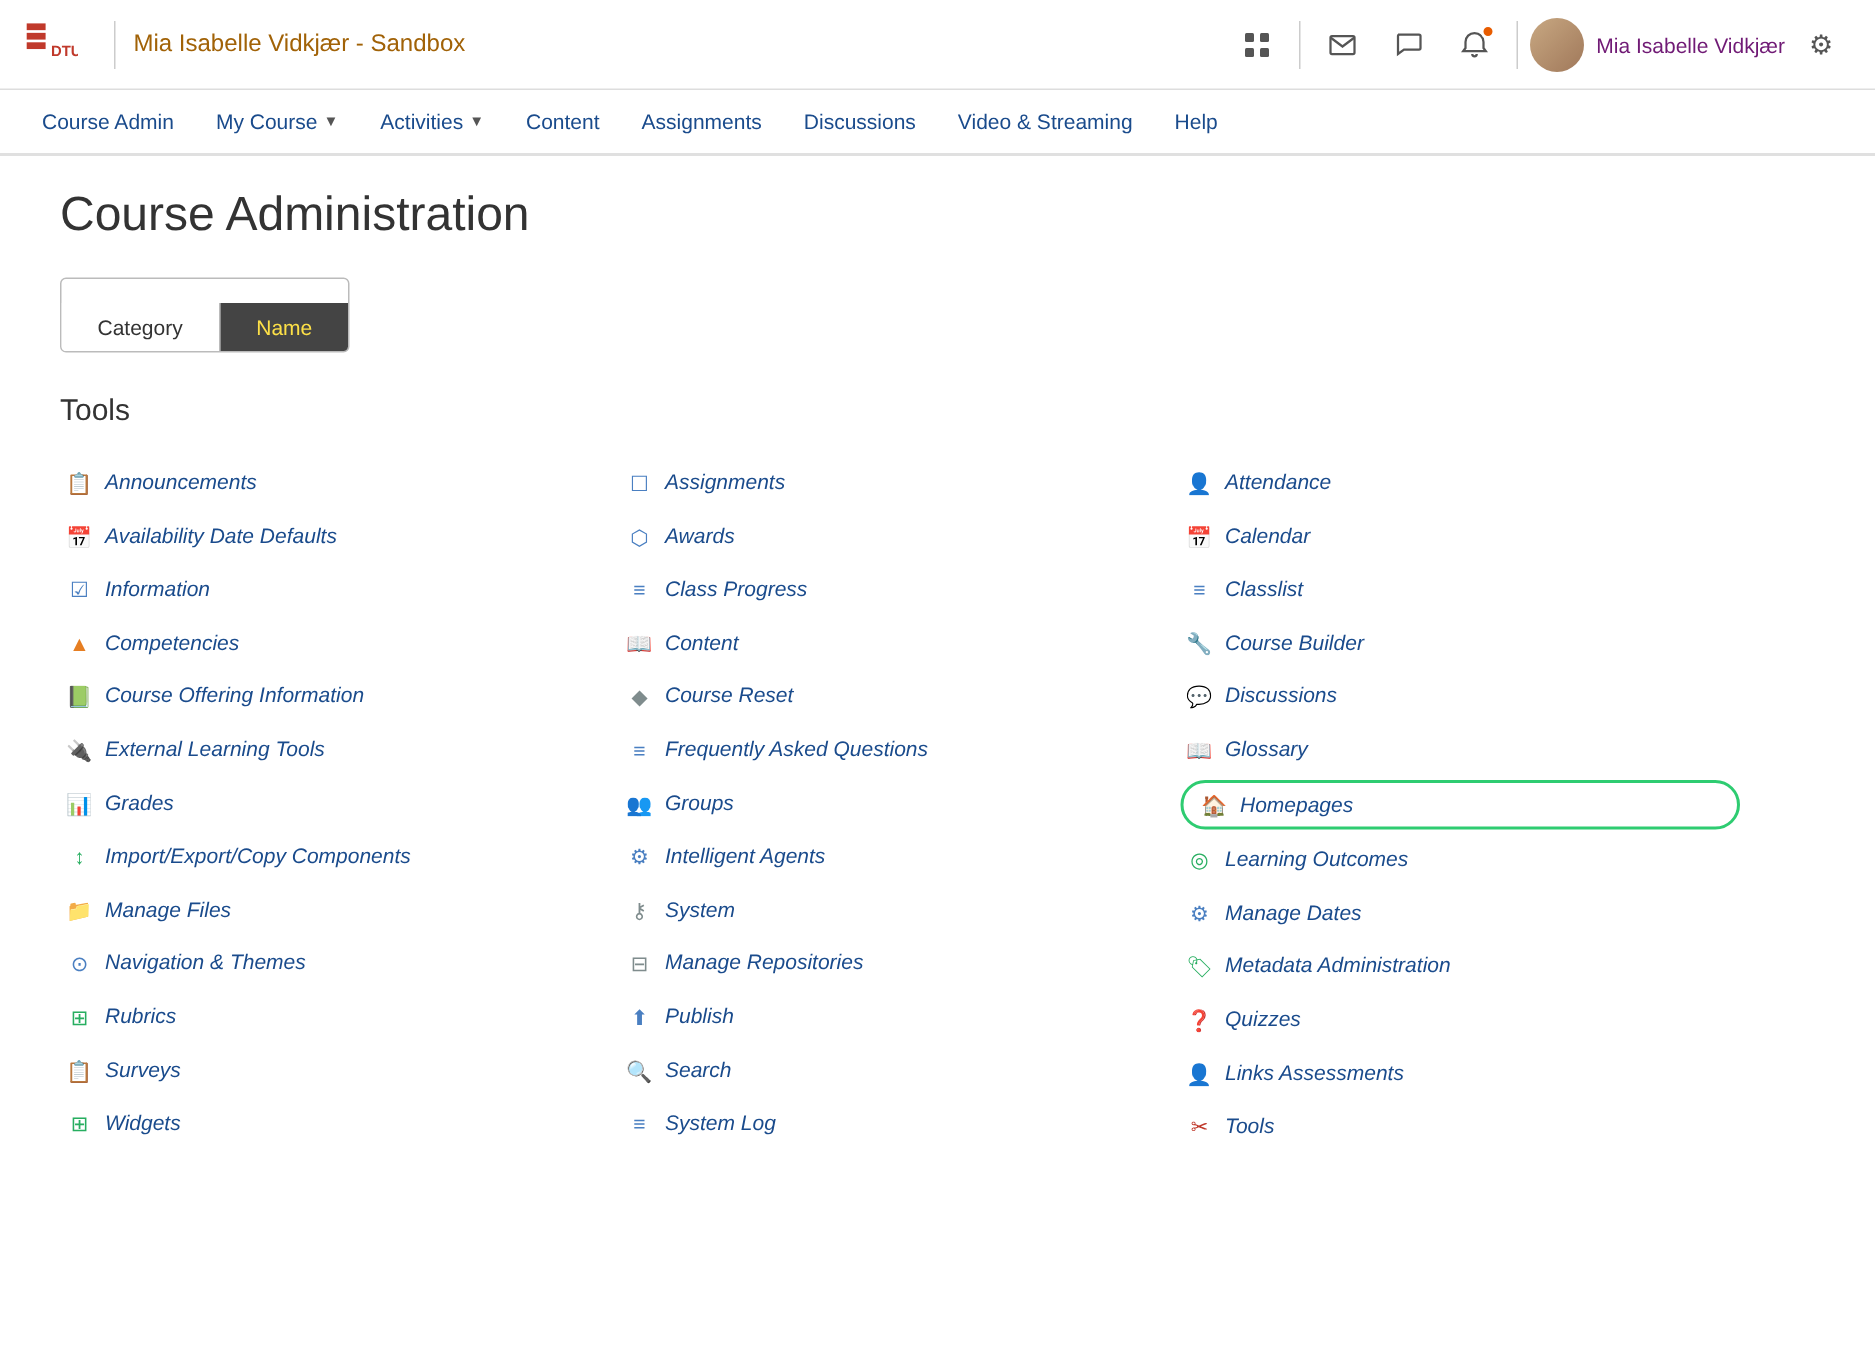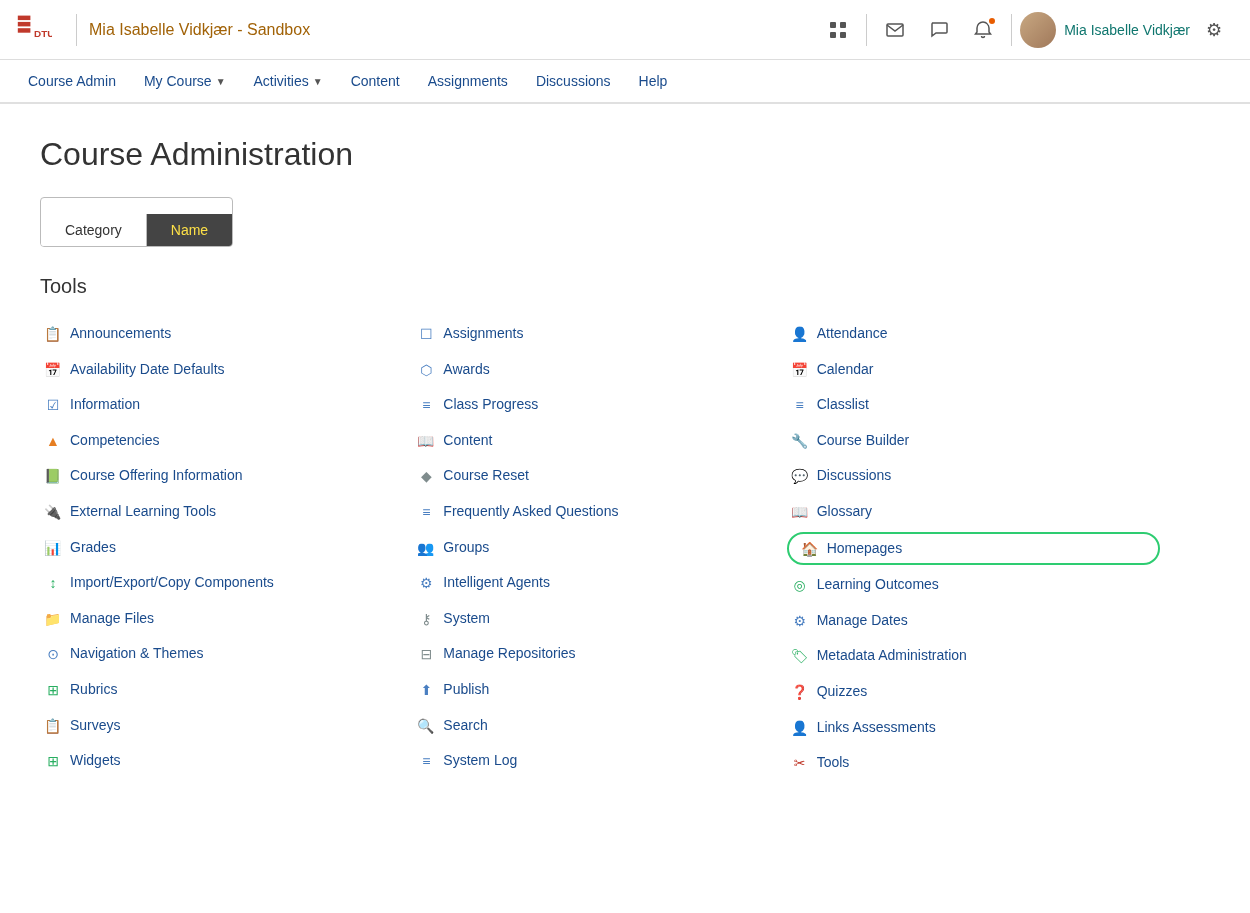"Mia Isabelle Vidkjær" .topbar-username { color: #0f766e -> #701a75 }
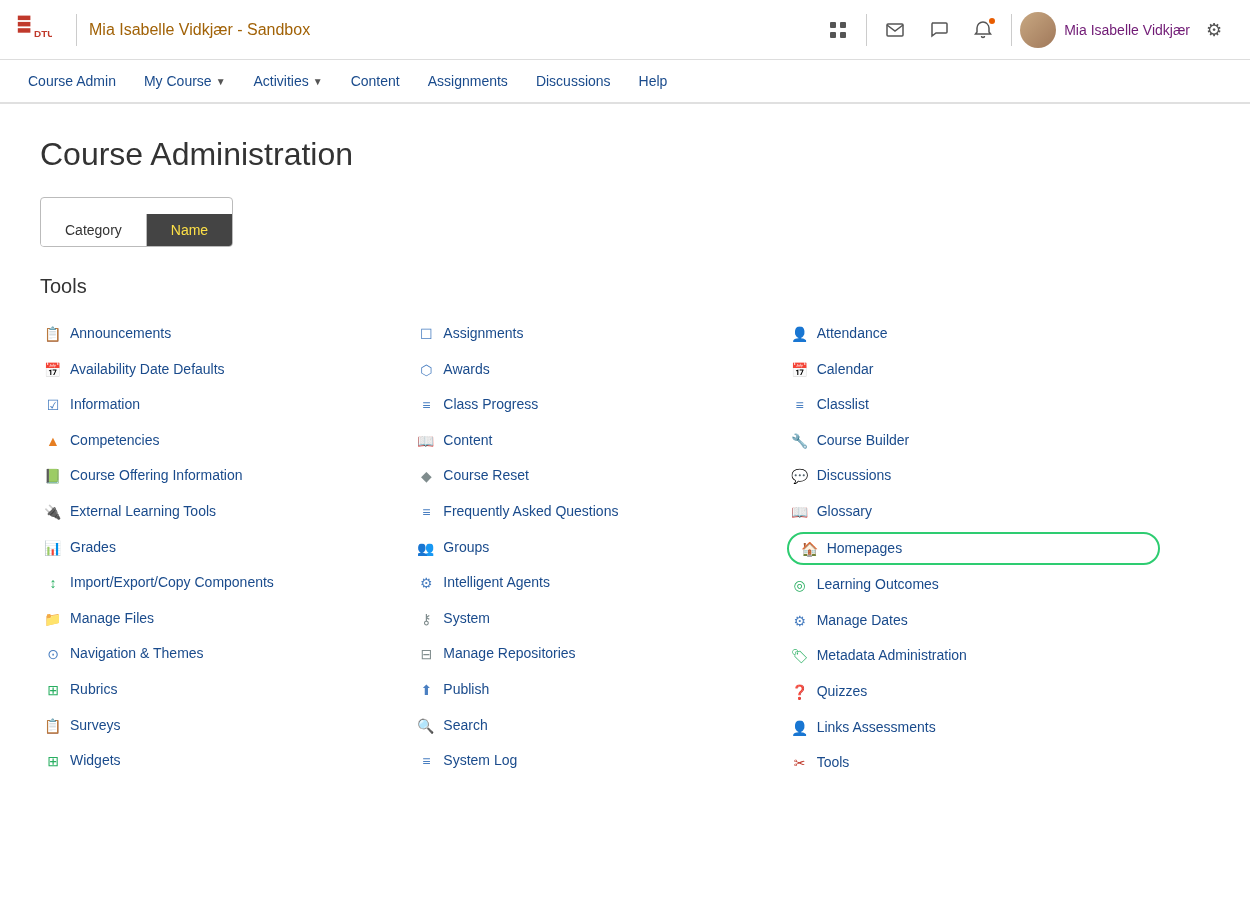"Video & Streaming" a.nav-item { html: none -> <a> <span>Video &amp; Streaming</span> </a> }
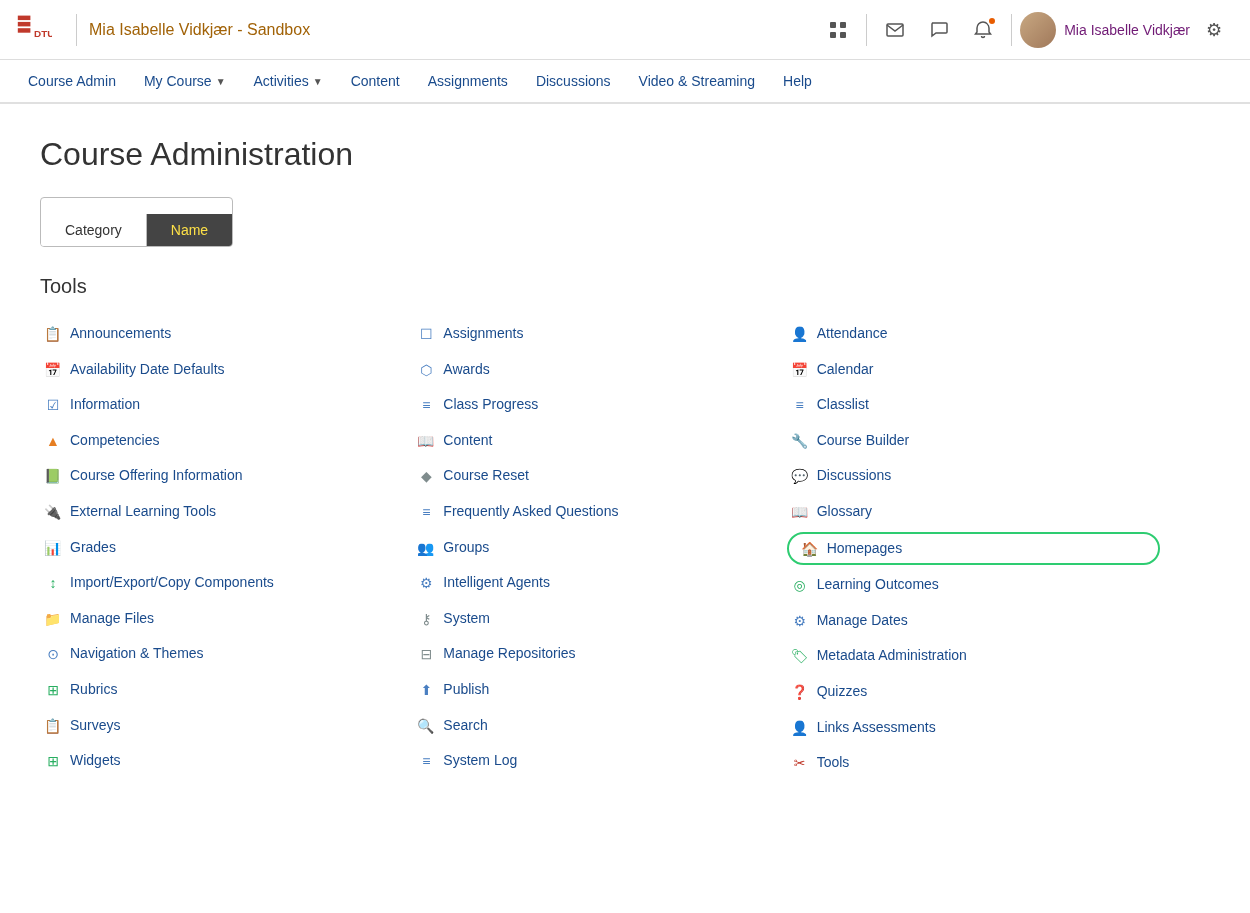"Course Administration" .main { padding: 32px 40px -> 20px 40px }
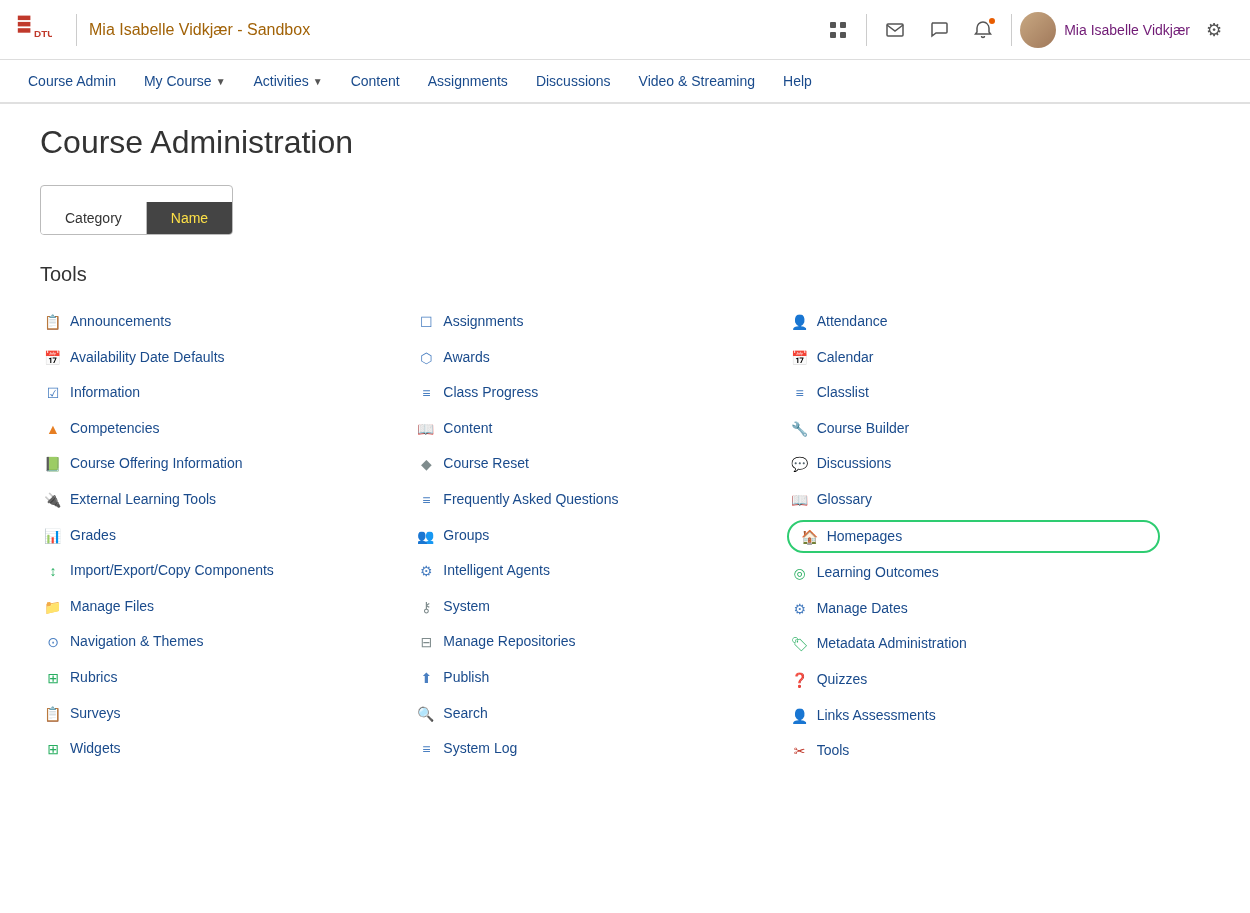"Announcements" .tool-link { font-style: none -> italic }
